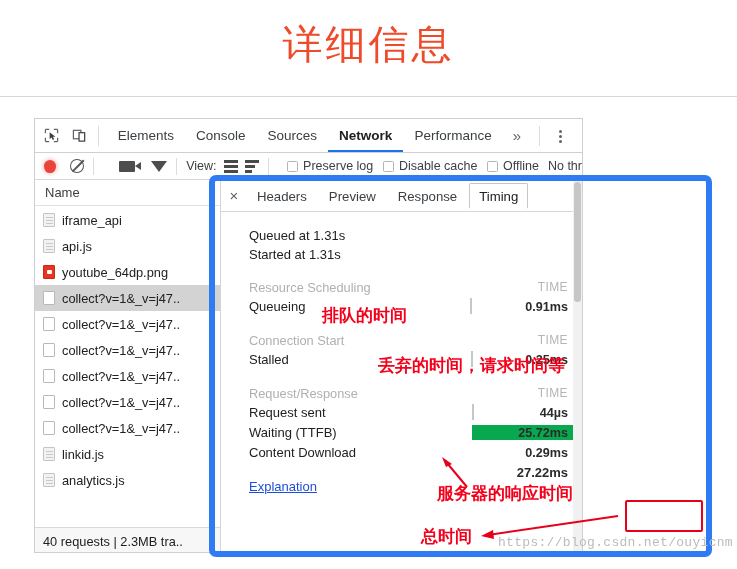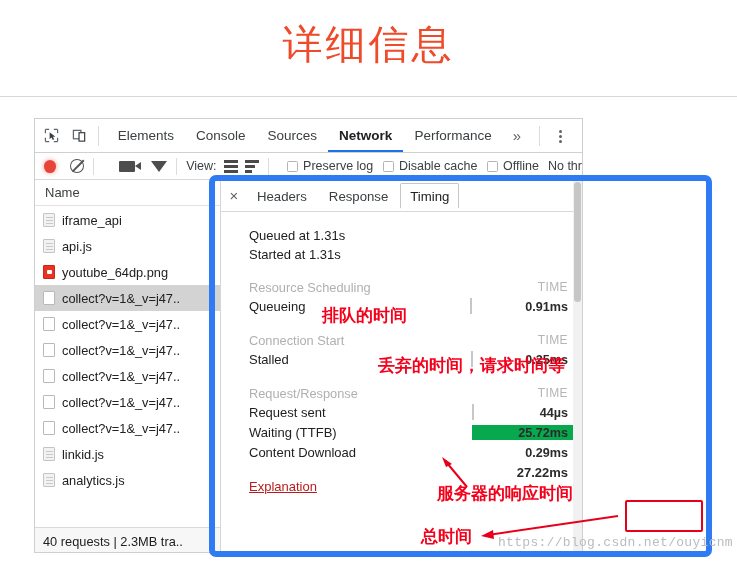"Preview" div.det-tab { html: none -> <div>Preview</div> }
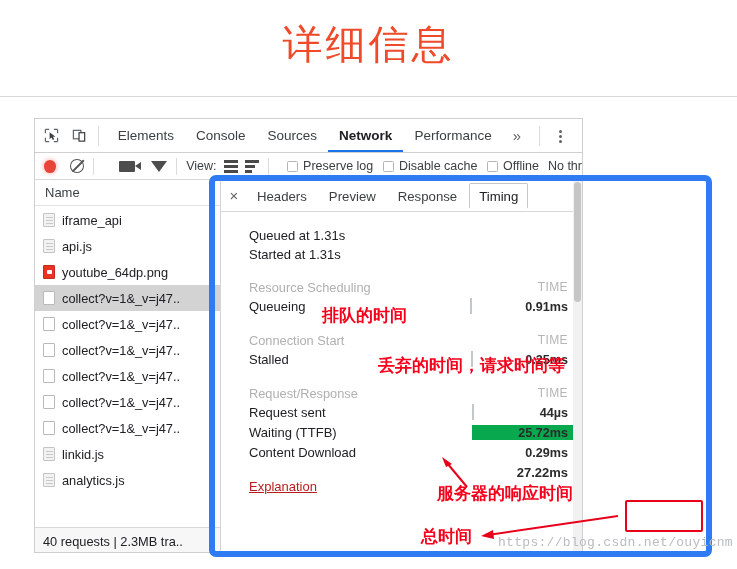"Explanation" .expl { color: #b91c1c -> #1d4ed8 }
